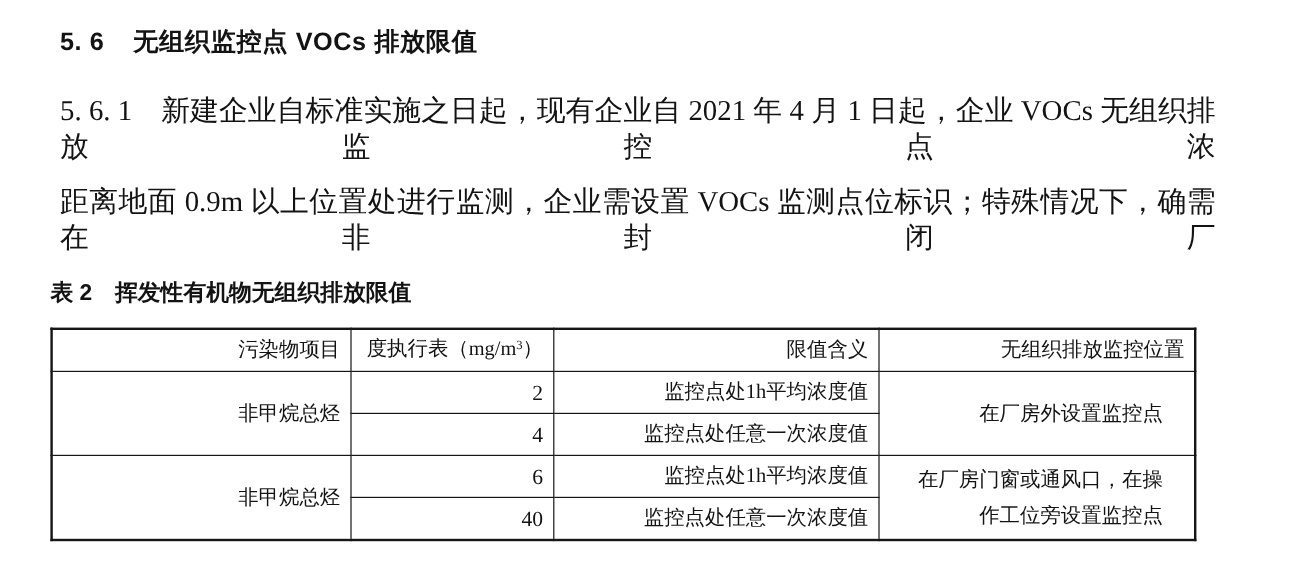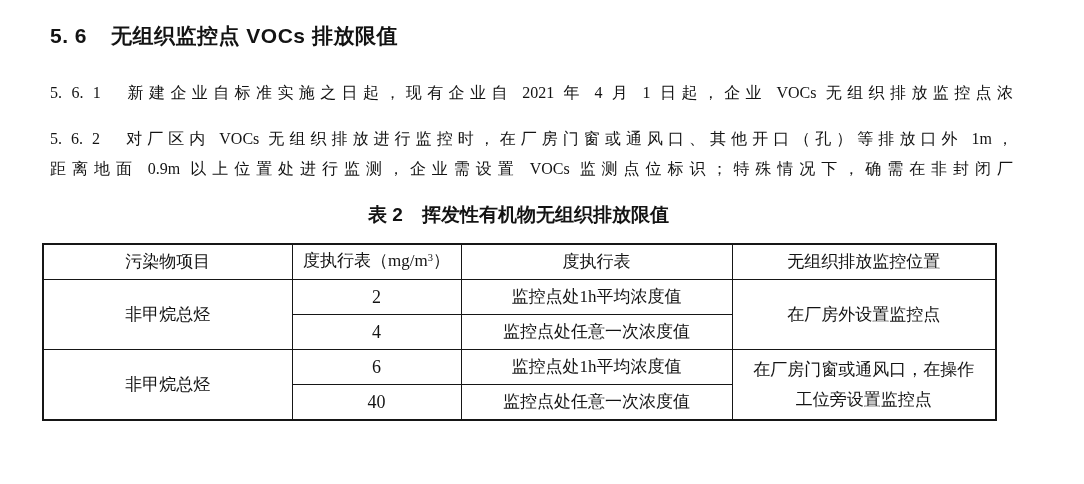"5. 6. 1 新建企业自标准实施之日起，现有企业自 2021" .clause { font-size: 16px -> 24px }
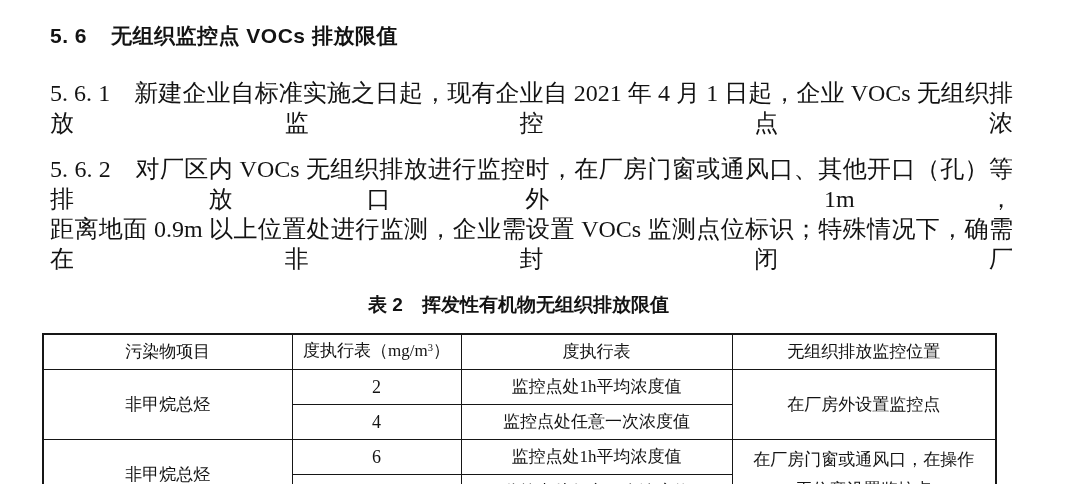"5. 6. 2 对厂区内 VOCs" div.jline { html: <div>5. 6. 2 对厂区内 VOCs 无组织排放进行监控时，在厂房门窗或通风口、其他开口（孔）等排放口外 1m，</div> -> none }
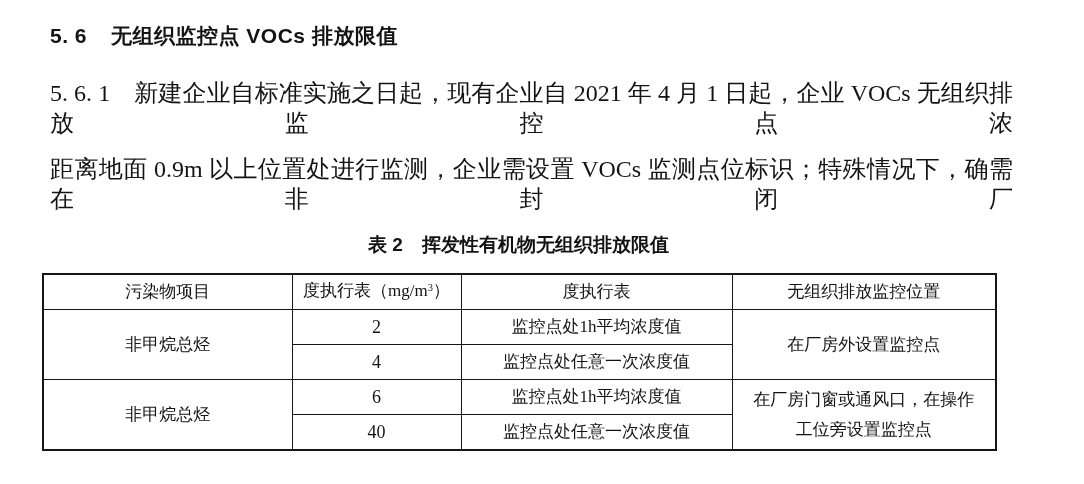"表 2 挥发性有机物无组织排放限值" .table-caption { text-align: center -> none }
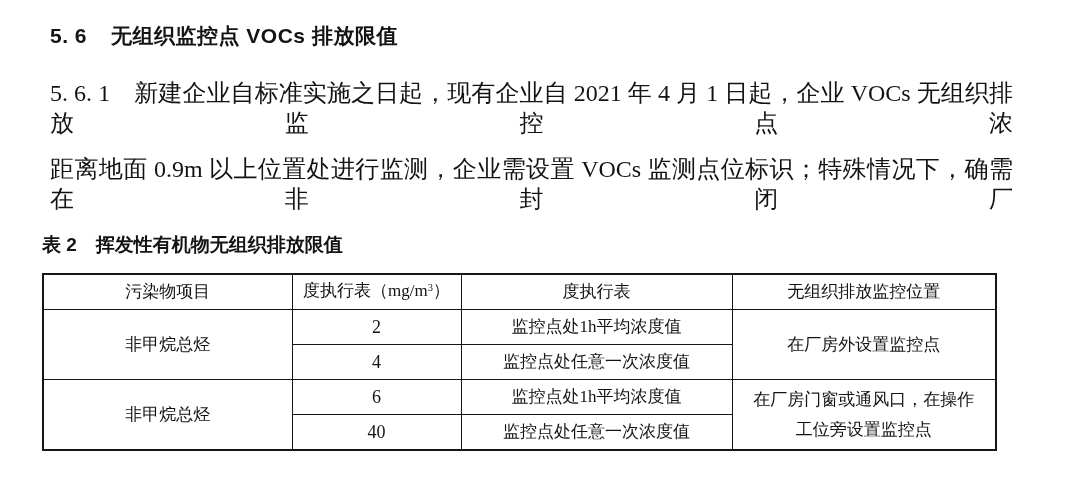"污染物项目" .limits-table th, .limits-table td { text-align: center -> right }
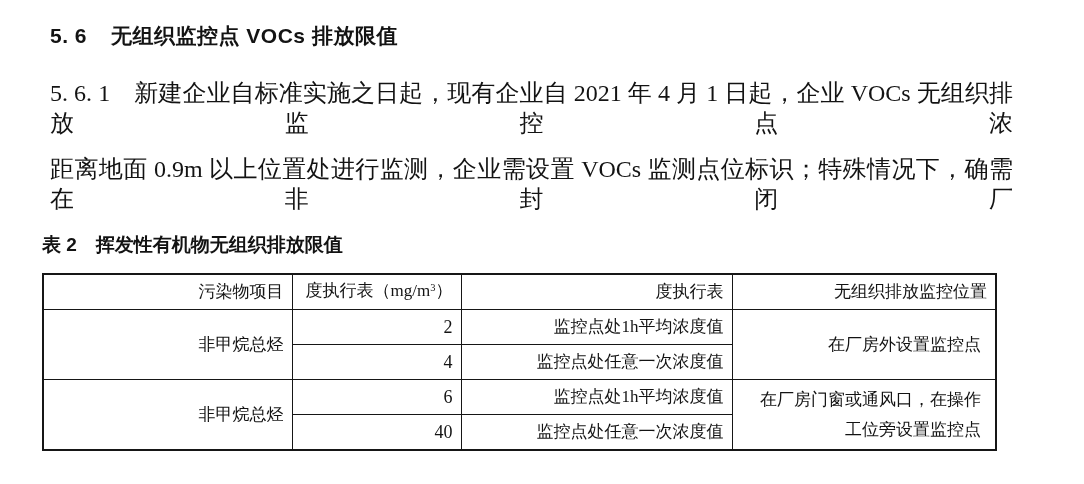"度执行表" th { text: 度执行表 -> 限值含义 }
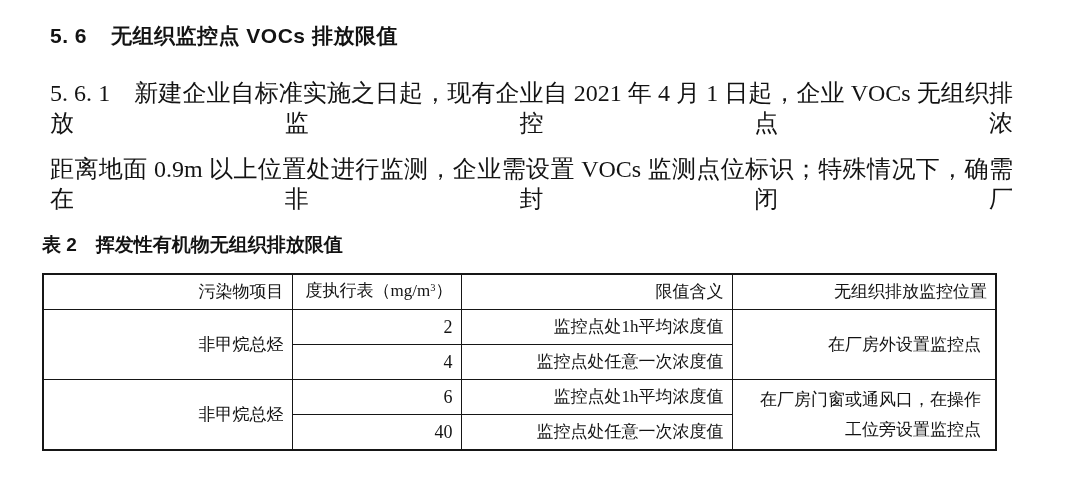"在厂房外设置监控点" .limits-table .loc-cell { padding: 1px 14px -> 1px 26px }
